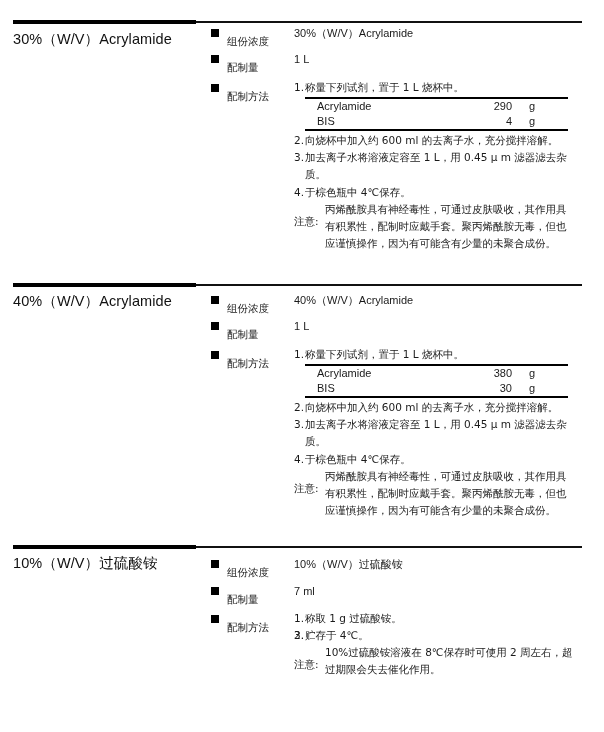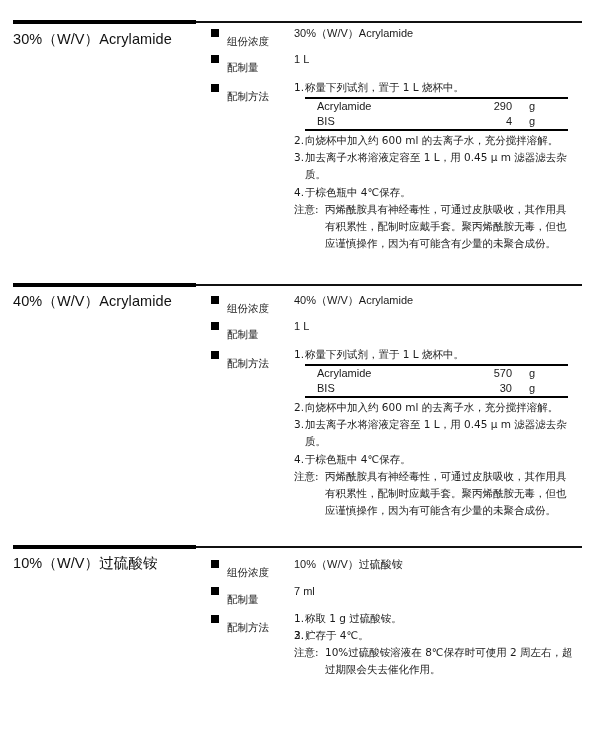"注意:" .note-label { top: 0 -> 12px }
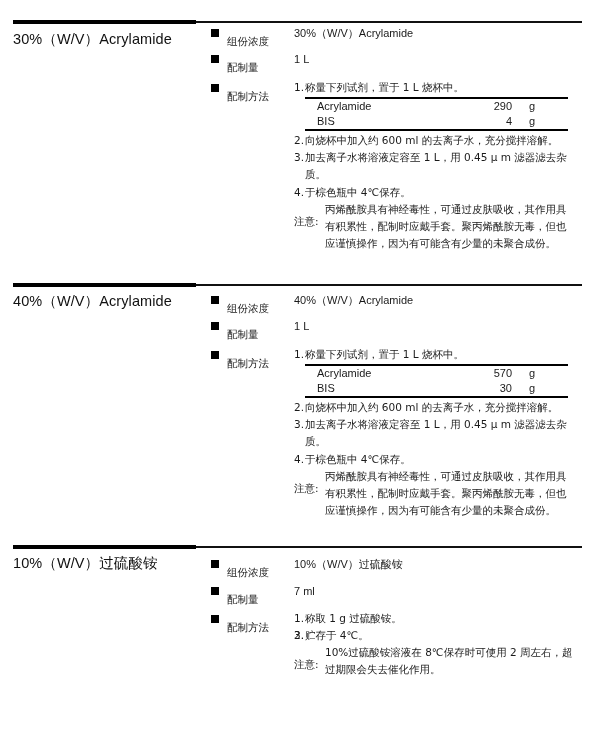"570" span.reagent-amount { text: 570 -> 380 }
